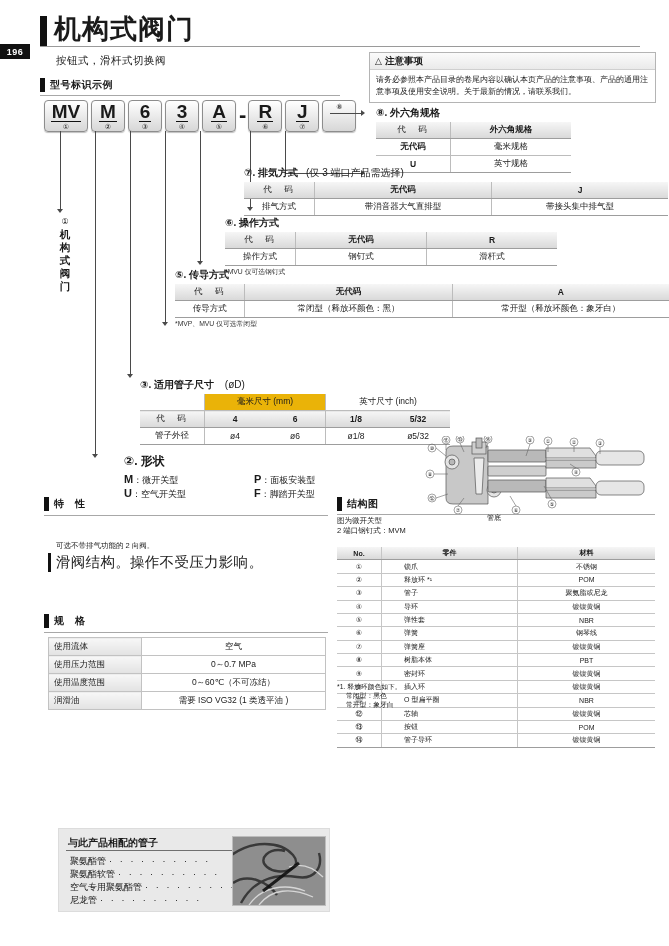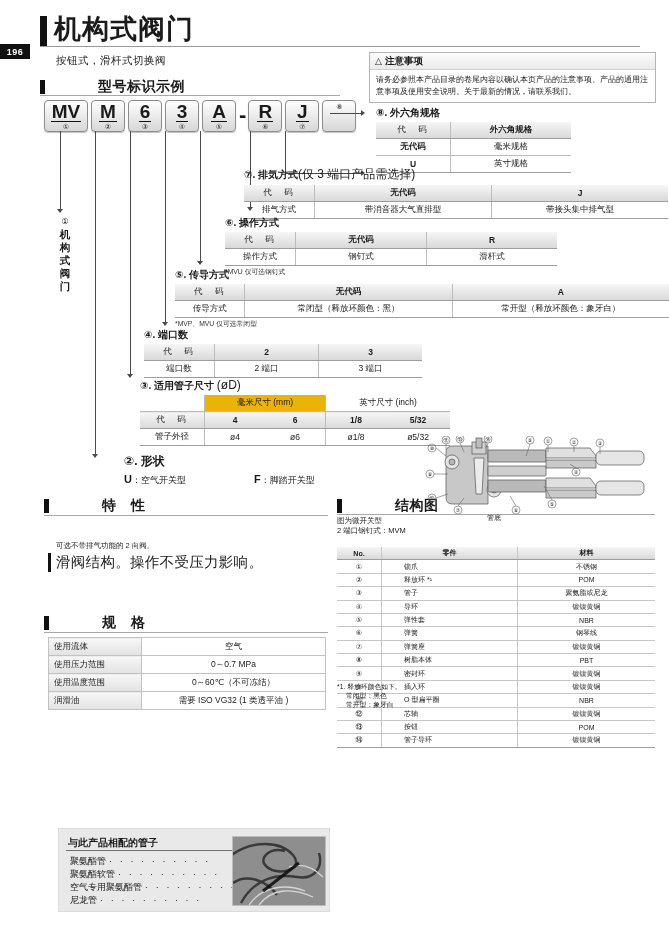"型号标识示例" .sec-head .tx { font-size: 14px -> 10px; margin-left: 48px -> none }
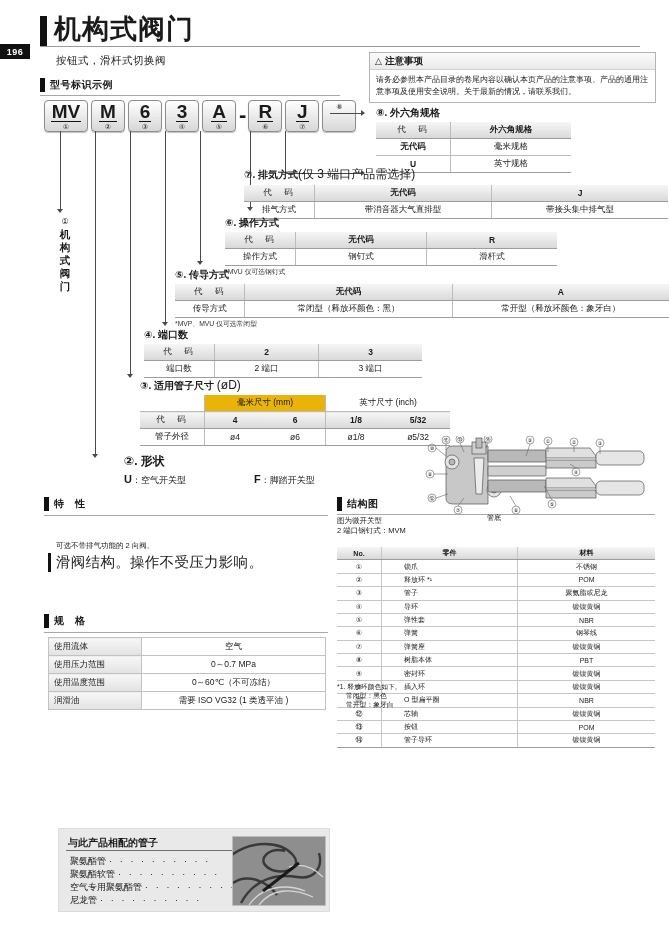"(仅 3 端口产品需选择)" .grp-title .sm { font-size: 12px -> 10px; margin-left: none -> 8px }
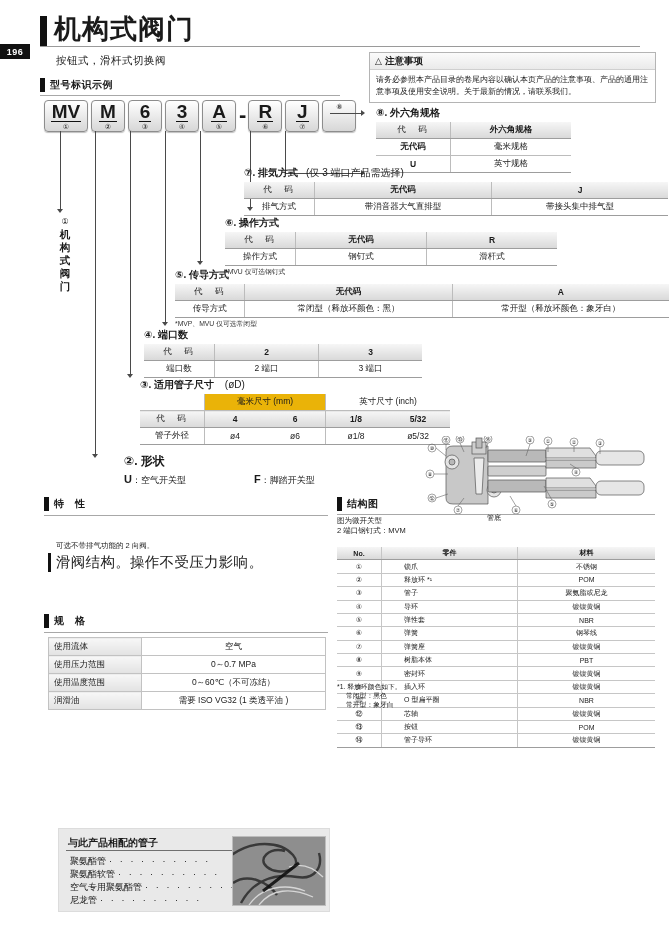"④. 端口数" div.grp { html: <div> <div>④. 端口数</div> <table> <thead> <tr> <th>代 码</th> <th>2</th> <th>3</th> </tr> </thead> <tbody> <tr> <td>端口数</td> <td>2 端口</td> <td>3 端口</td> </tr> </tbody> </table> </div> -> none }
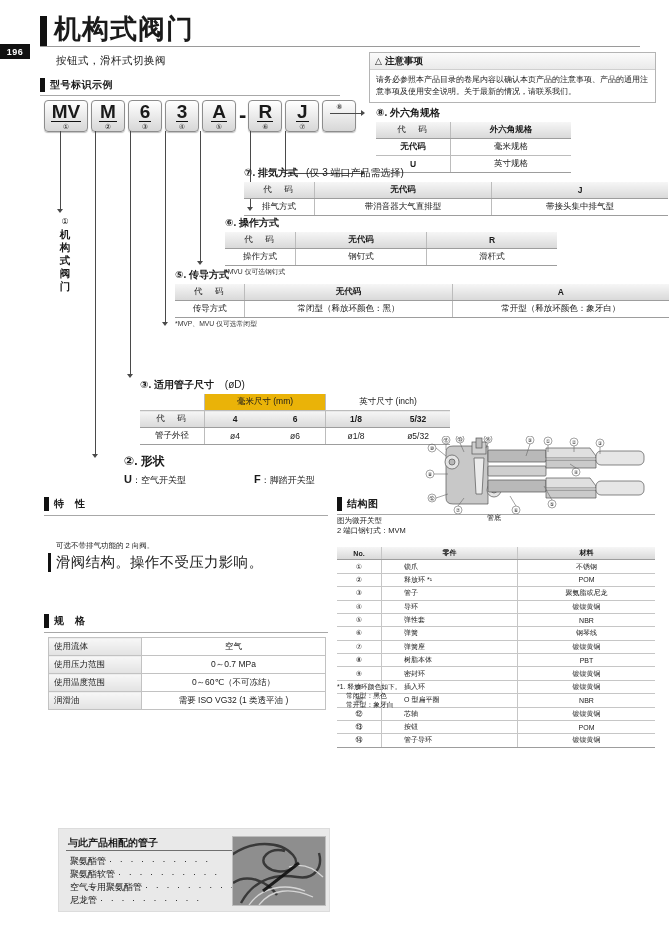"M：微开关型" div.row { html: none -> <div> <div> <b>M</b>：<span>微开关型</span> </div> <div> <b>P</b>：<span>面板安装型</span> </div> </div> }
